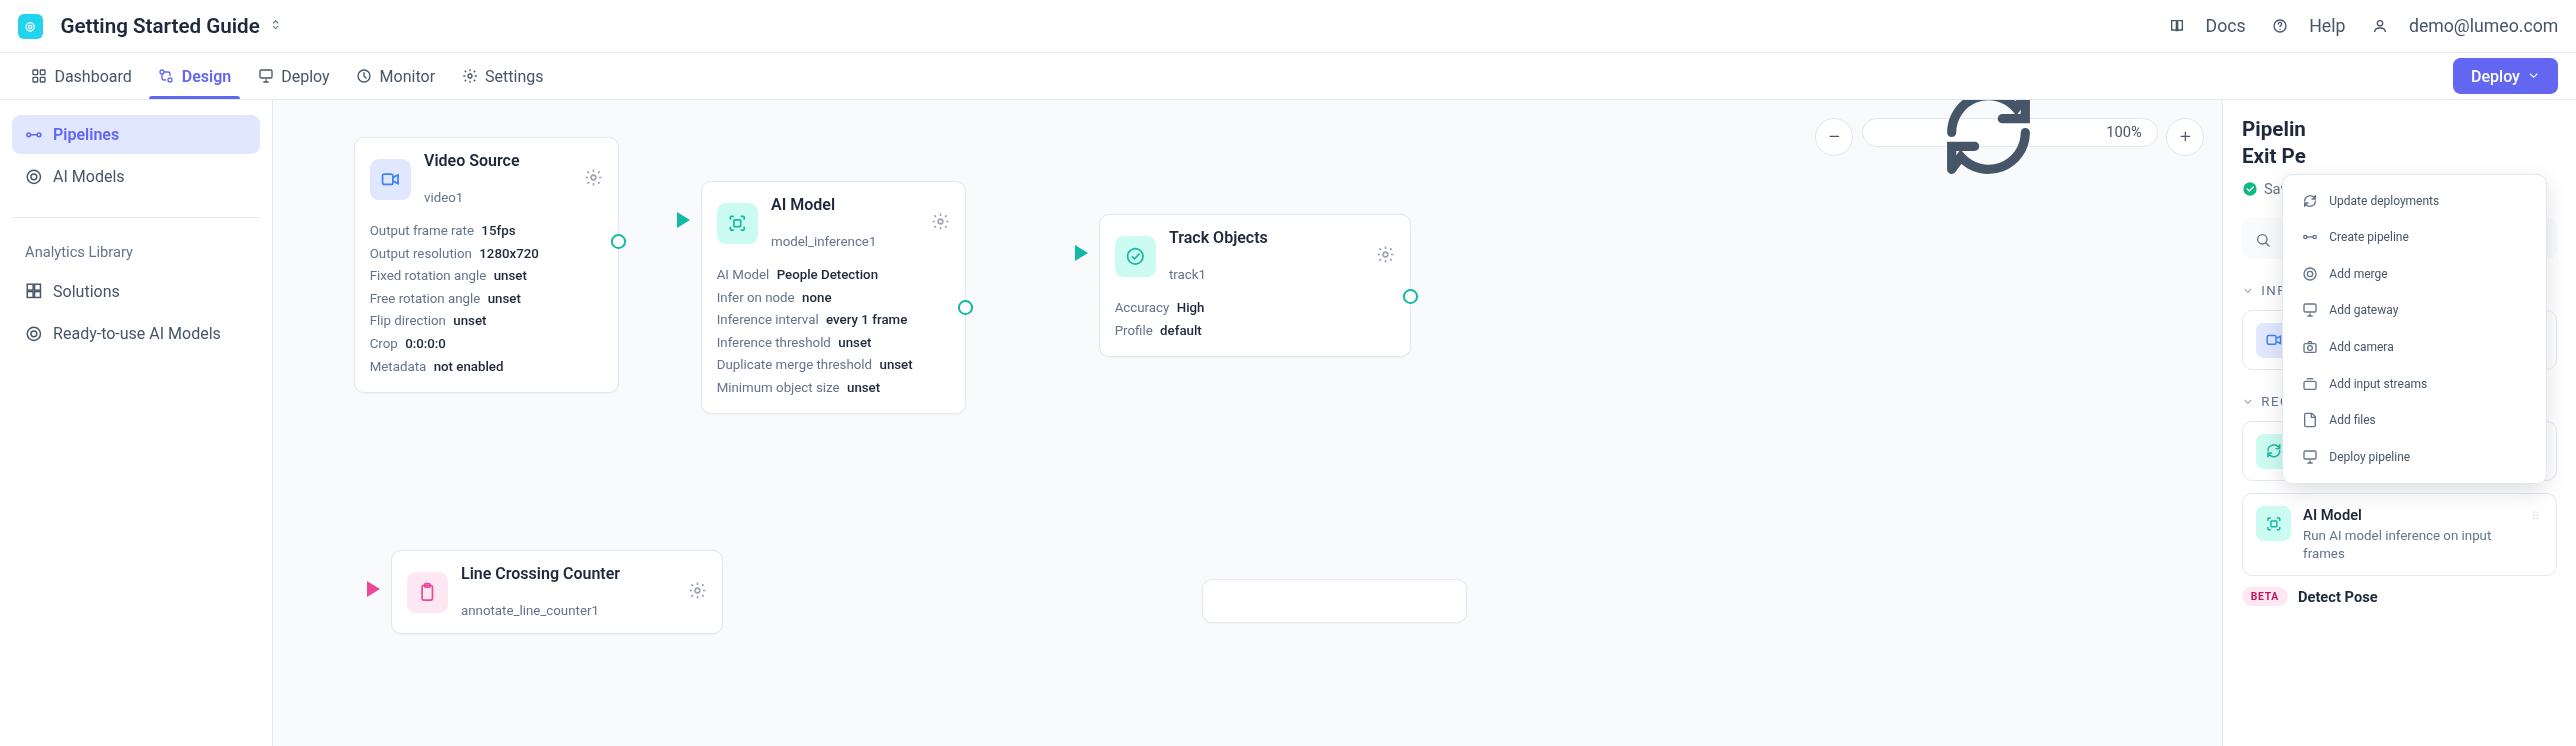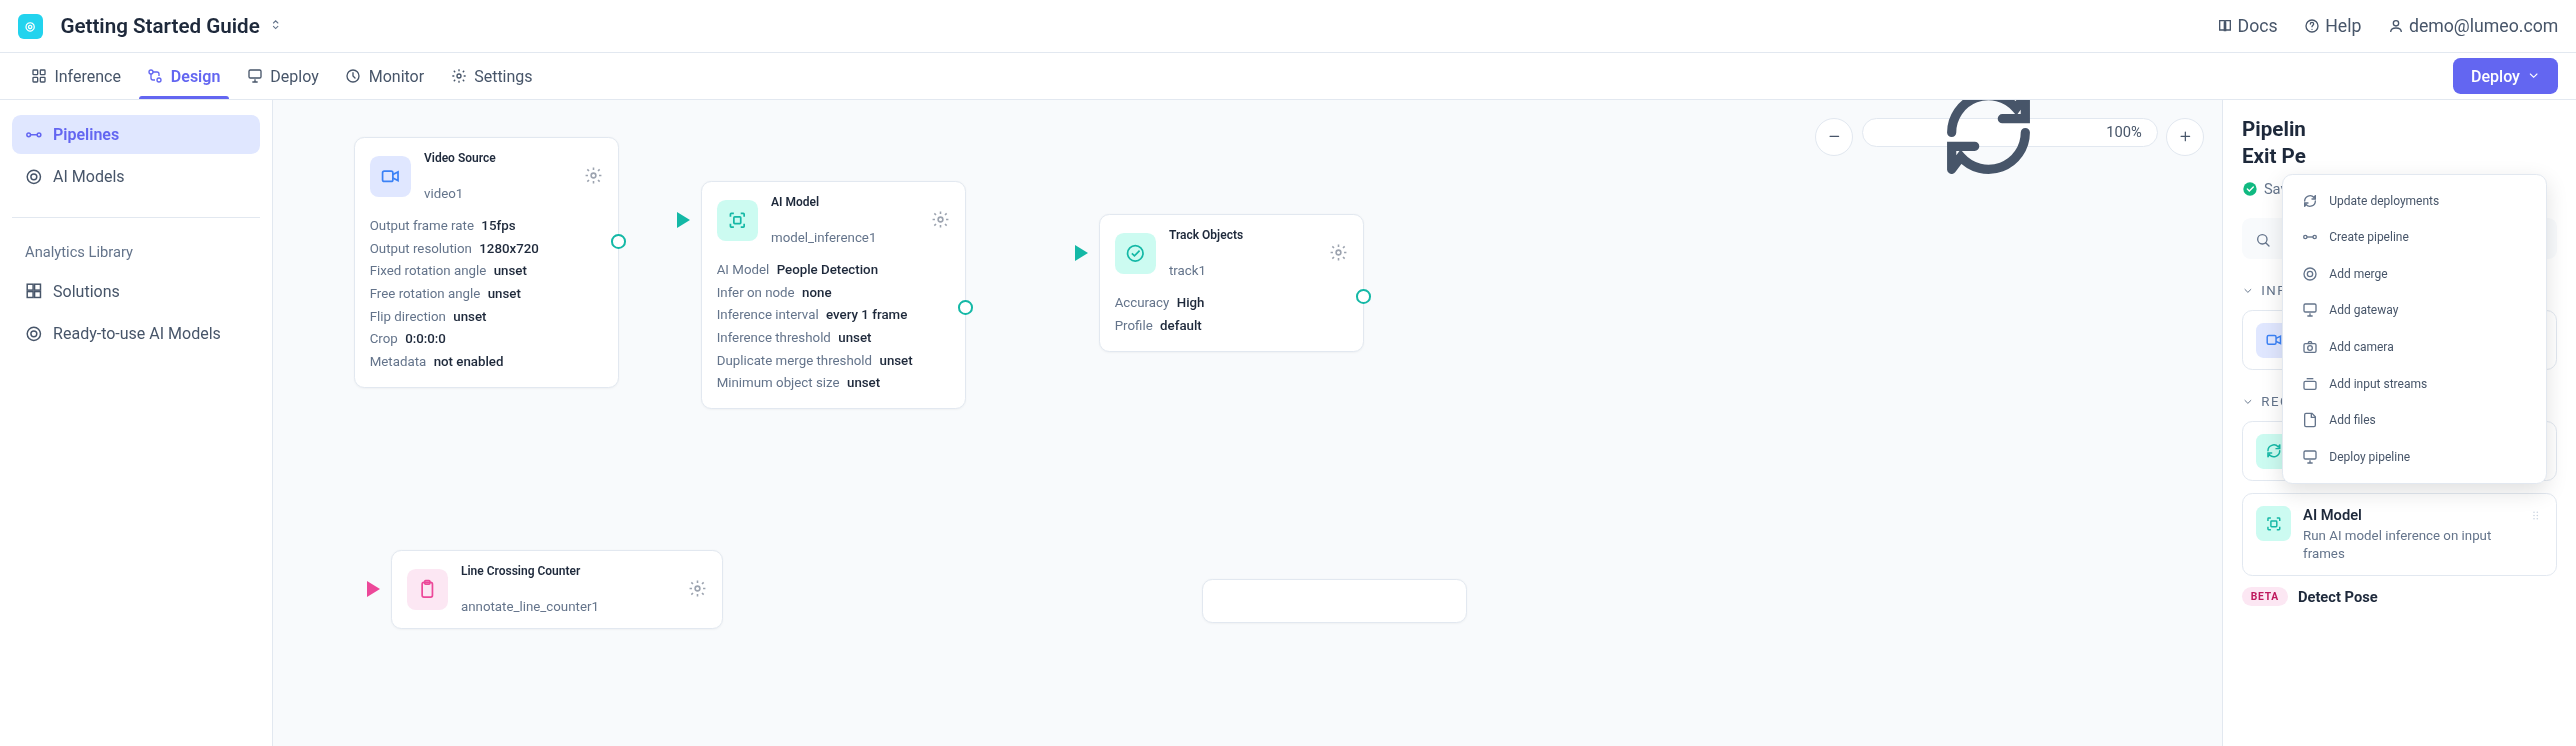"Docs" .top-link { gap: 5px -> 21px }
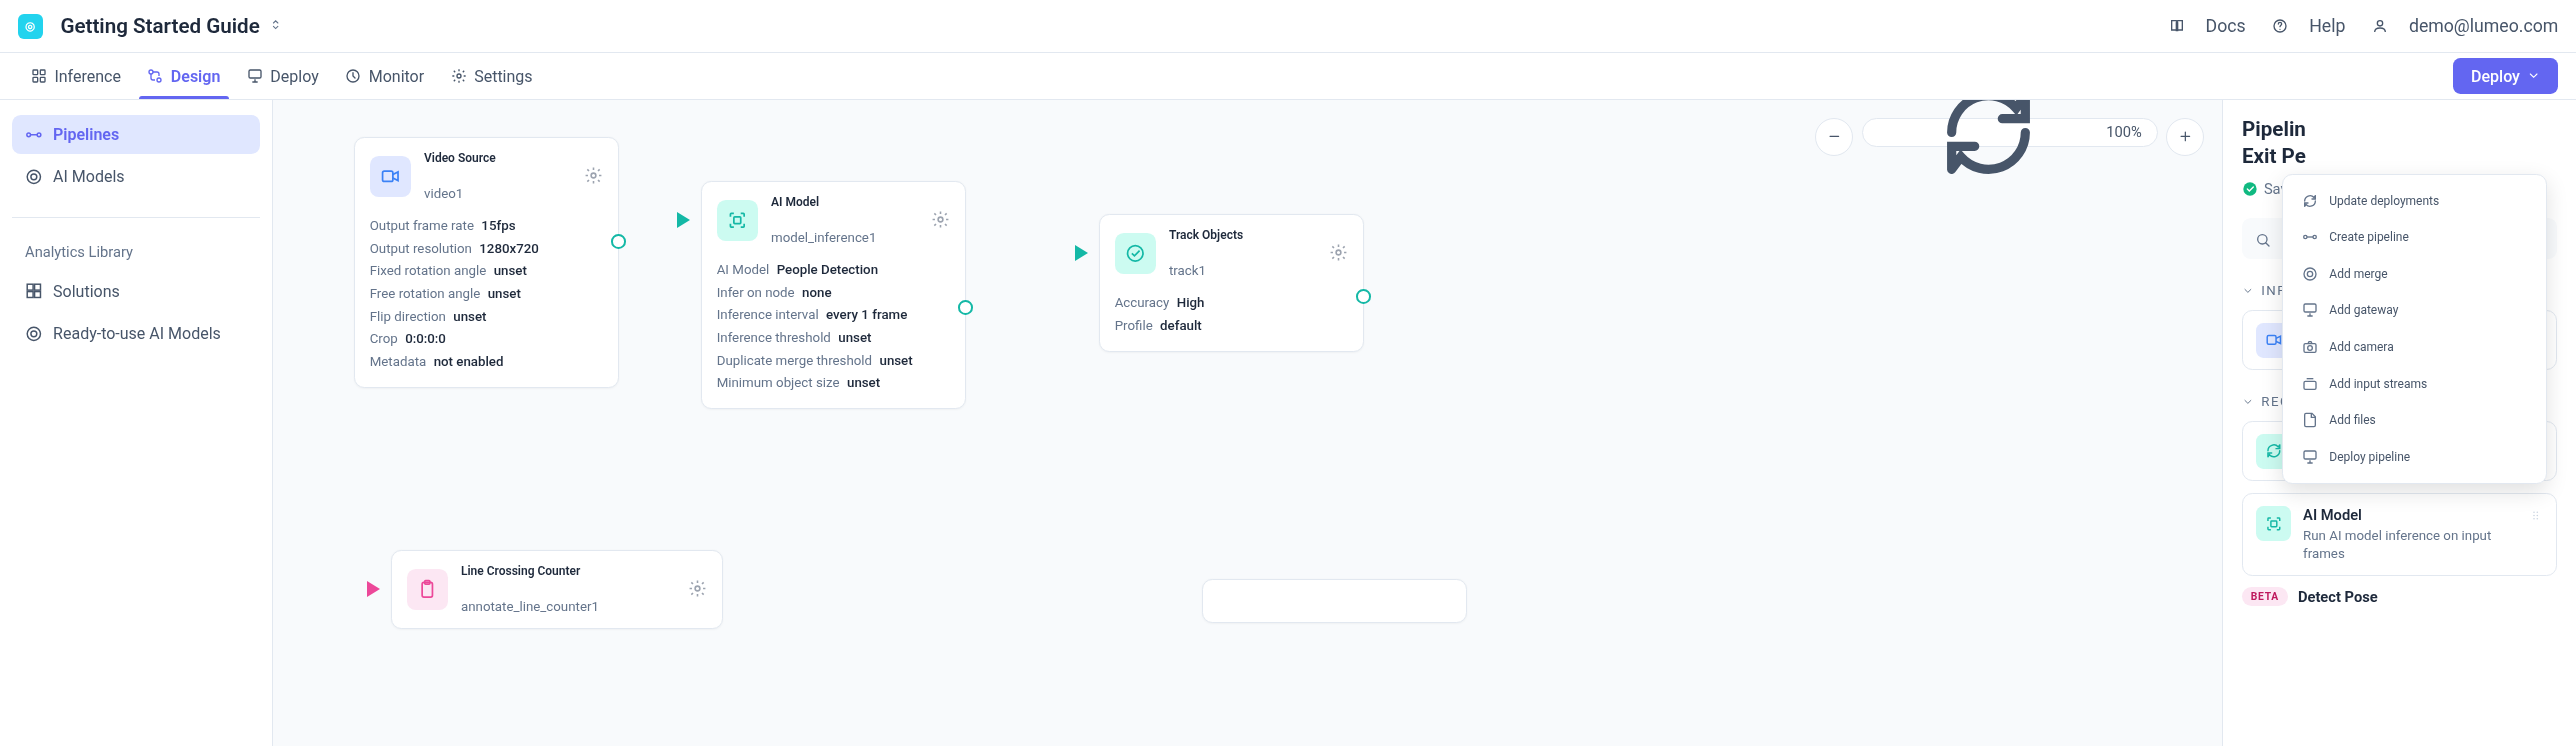"Inference" span { text: Inference -> Dashboard }
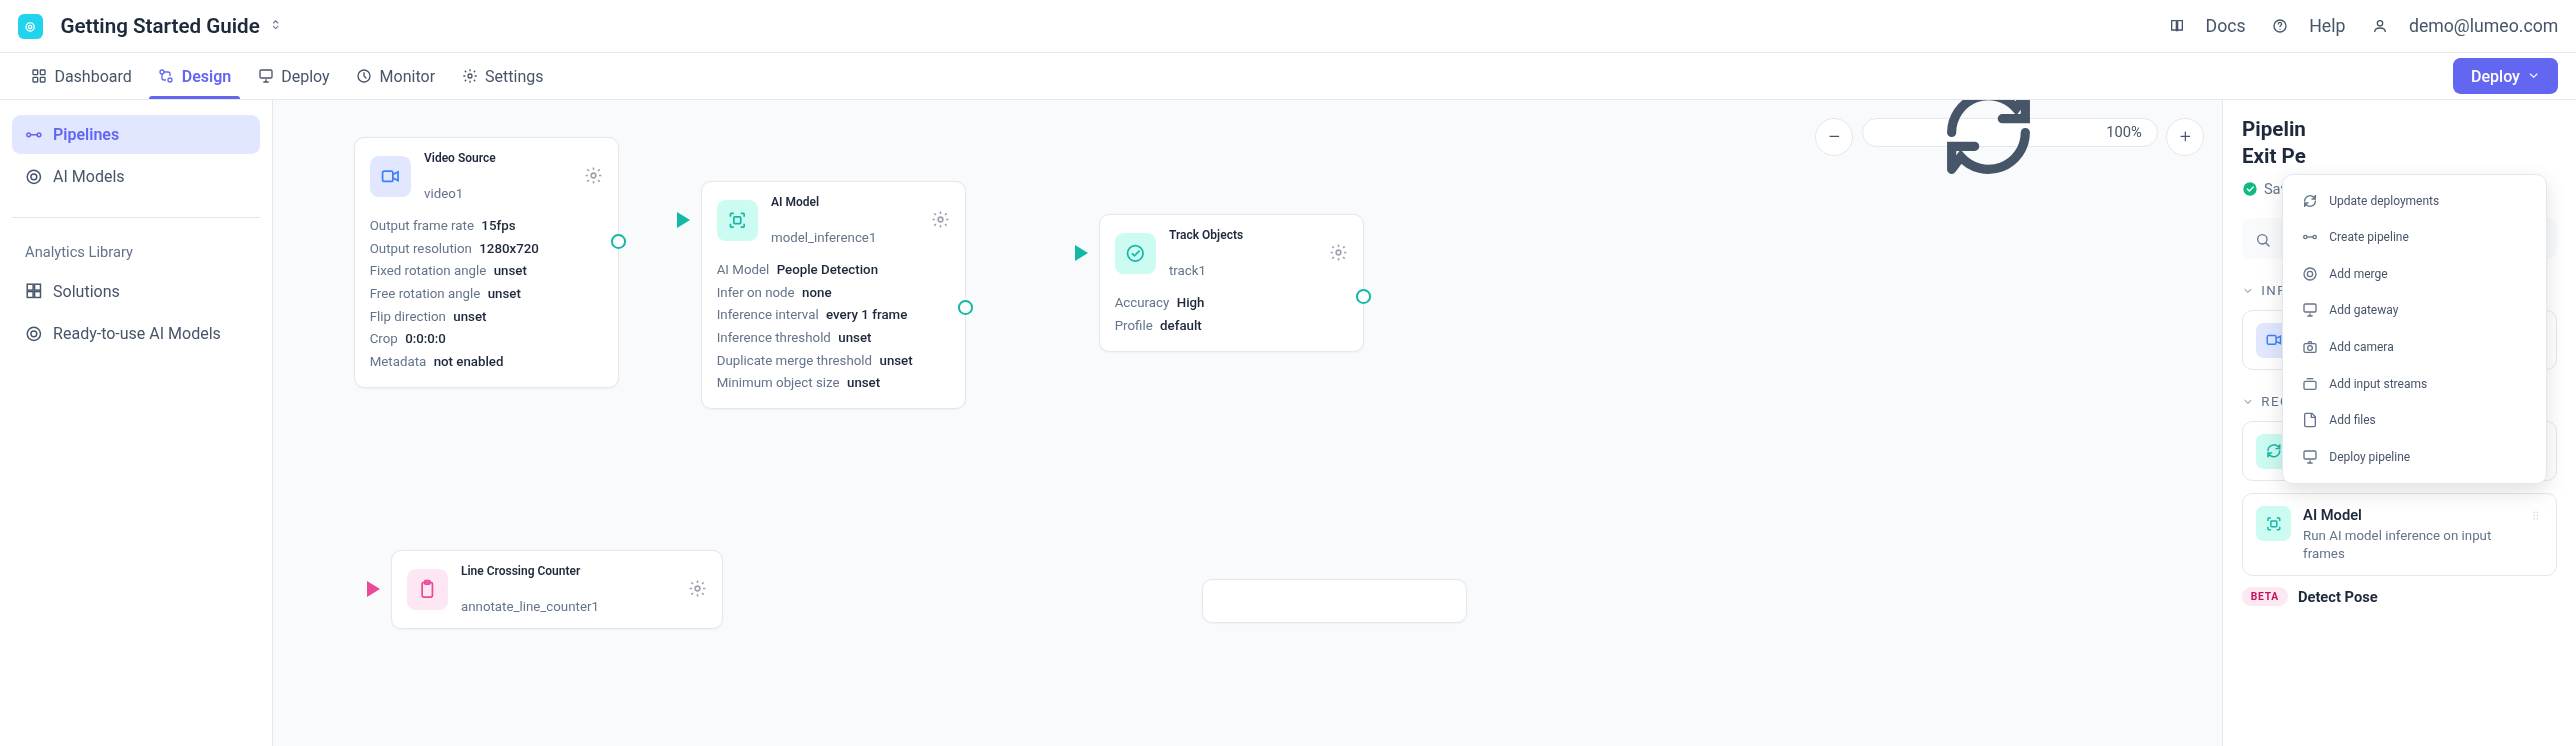"Video Source" .node-title { font-size: 12px -> 16px }
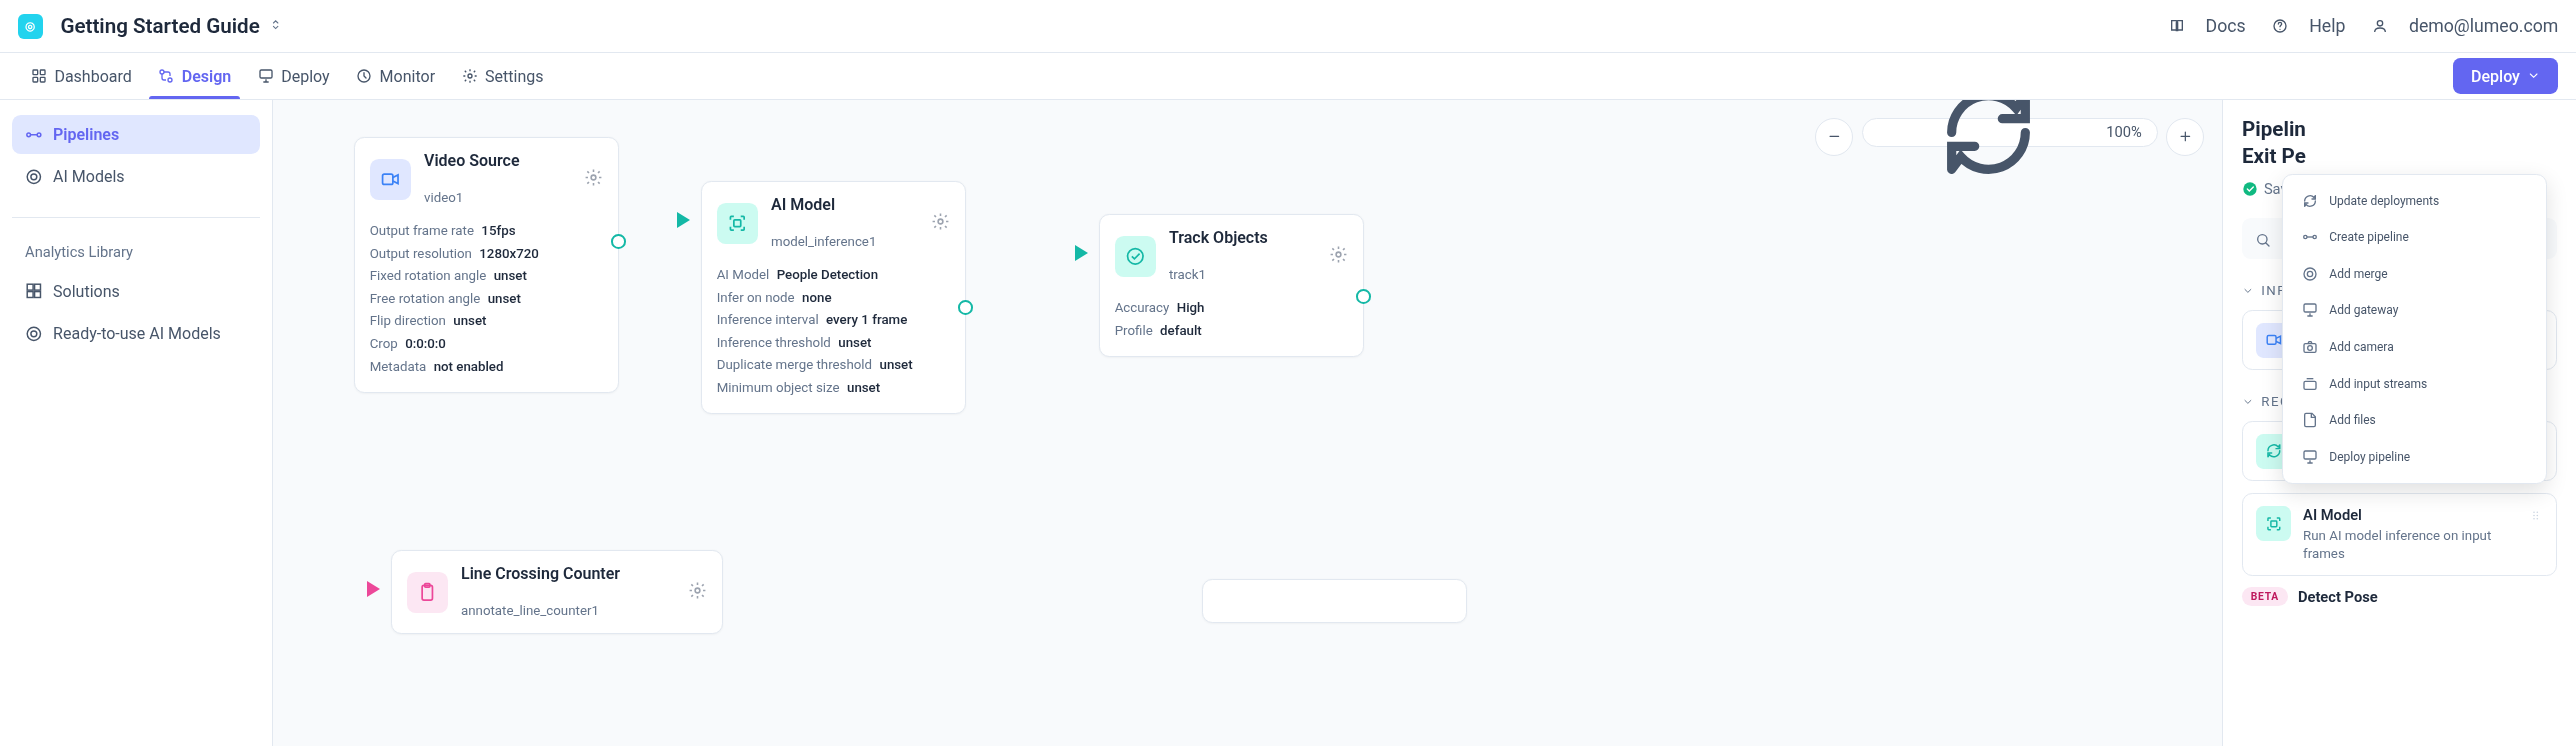"Track Objects" div.node { width: 265px -> 312px }
